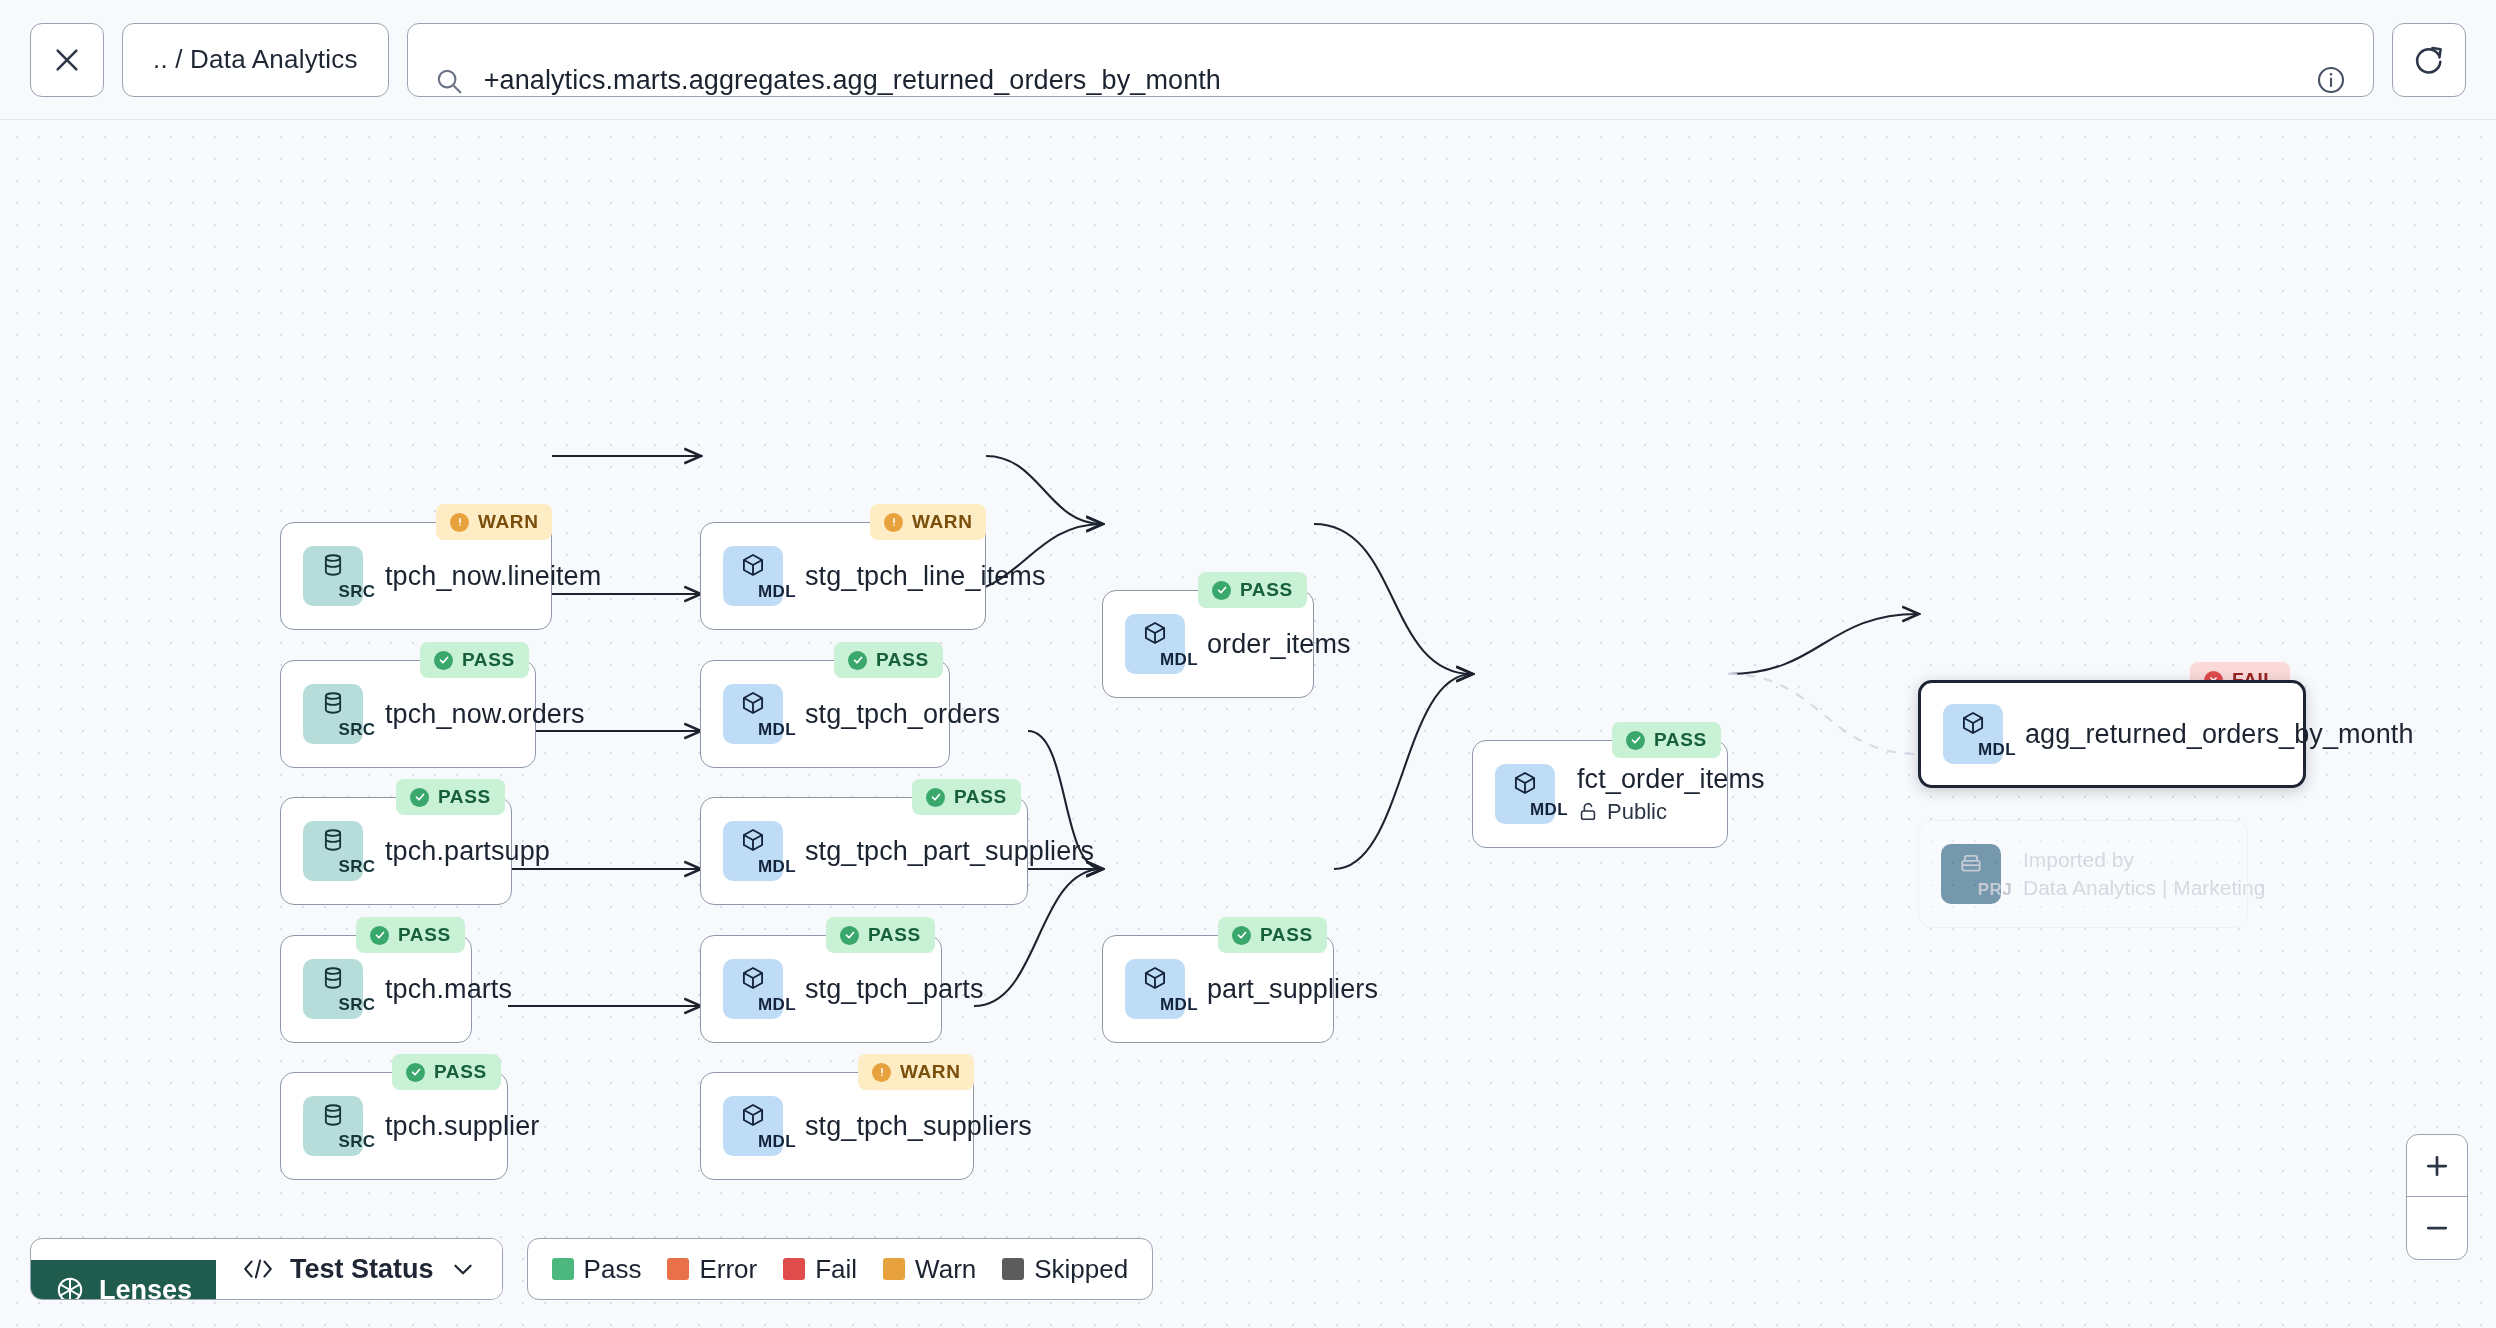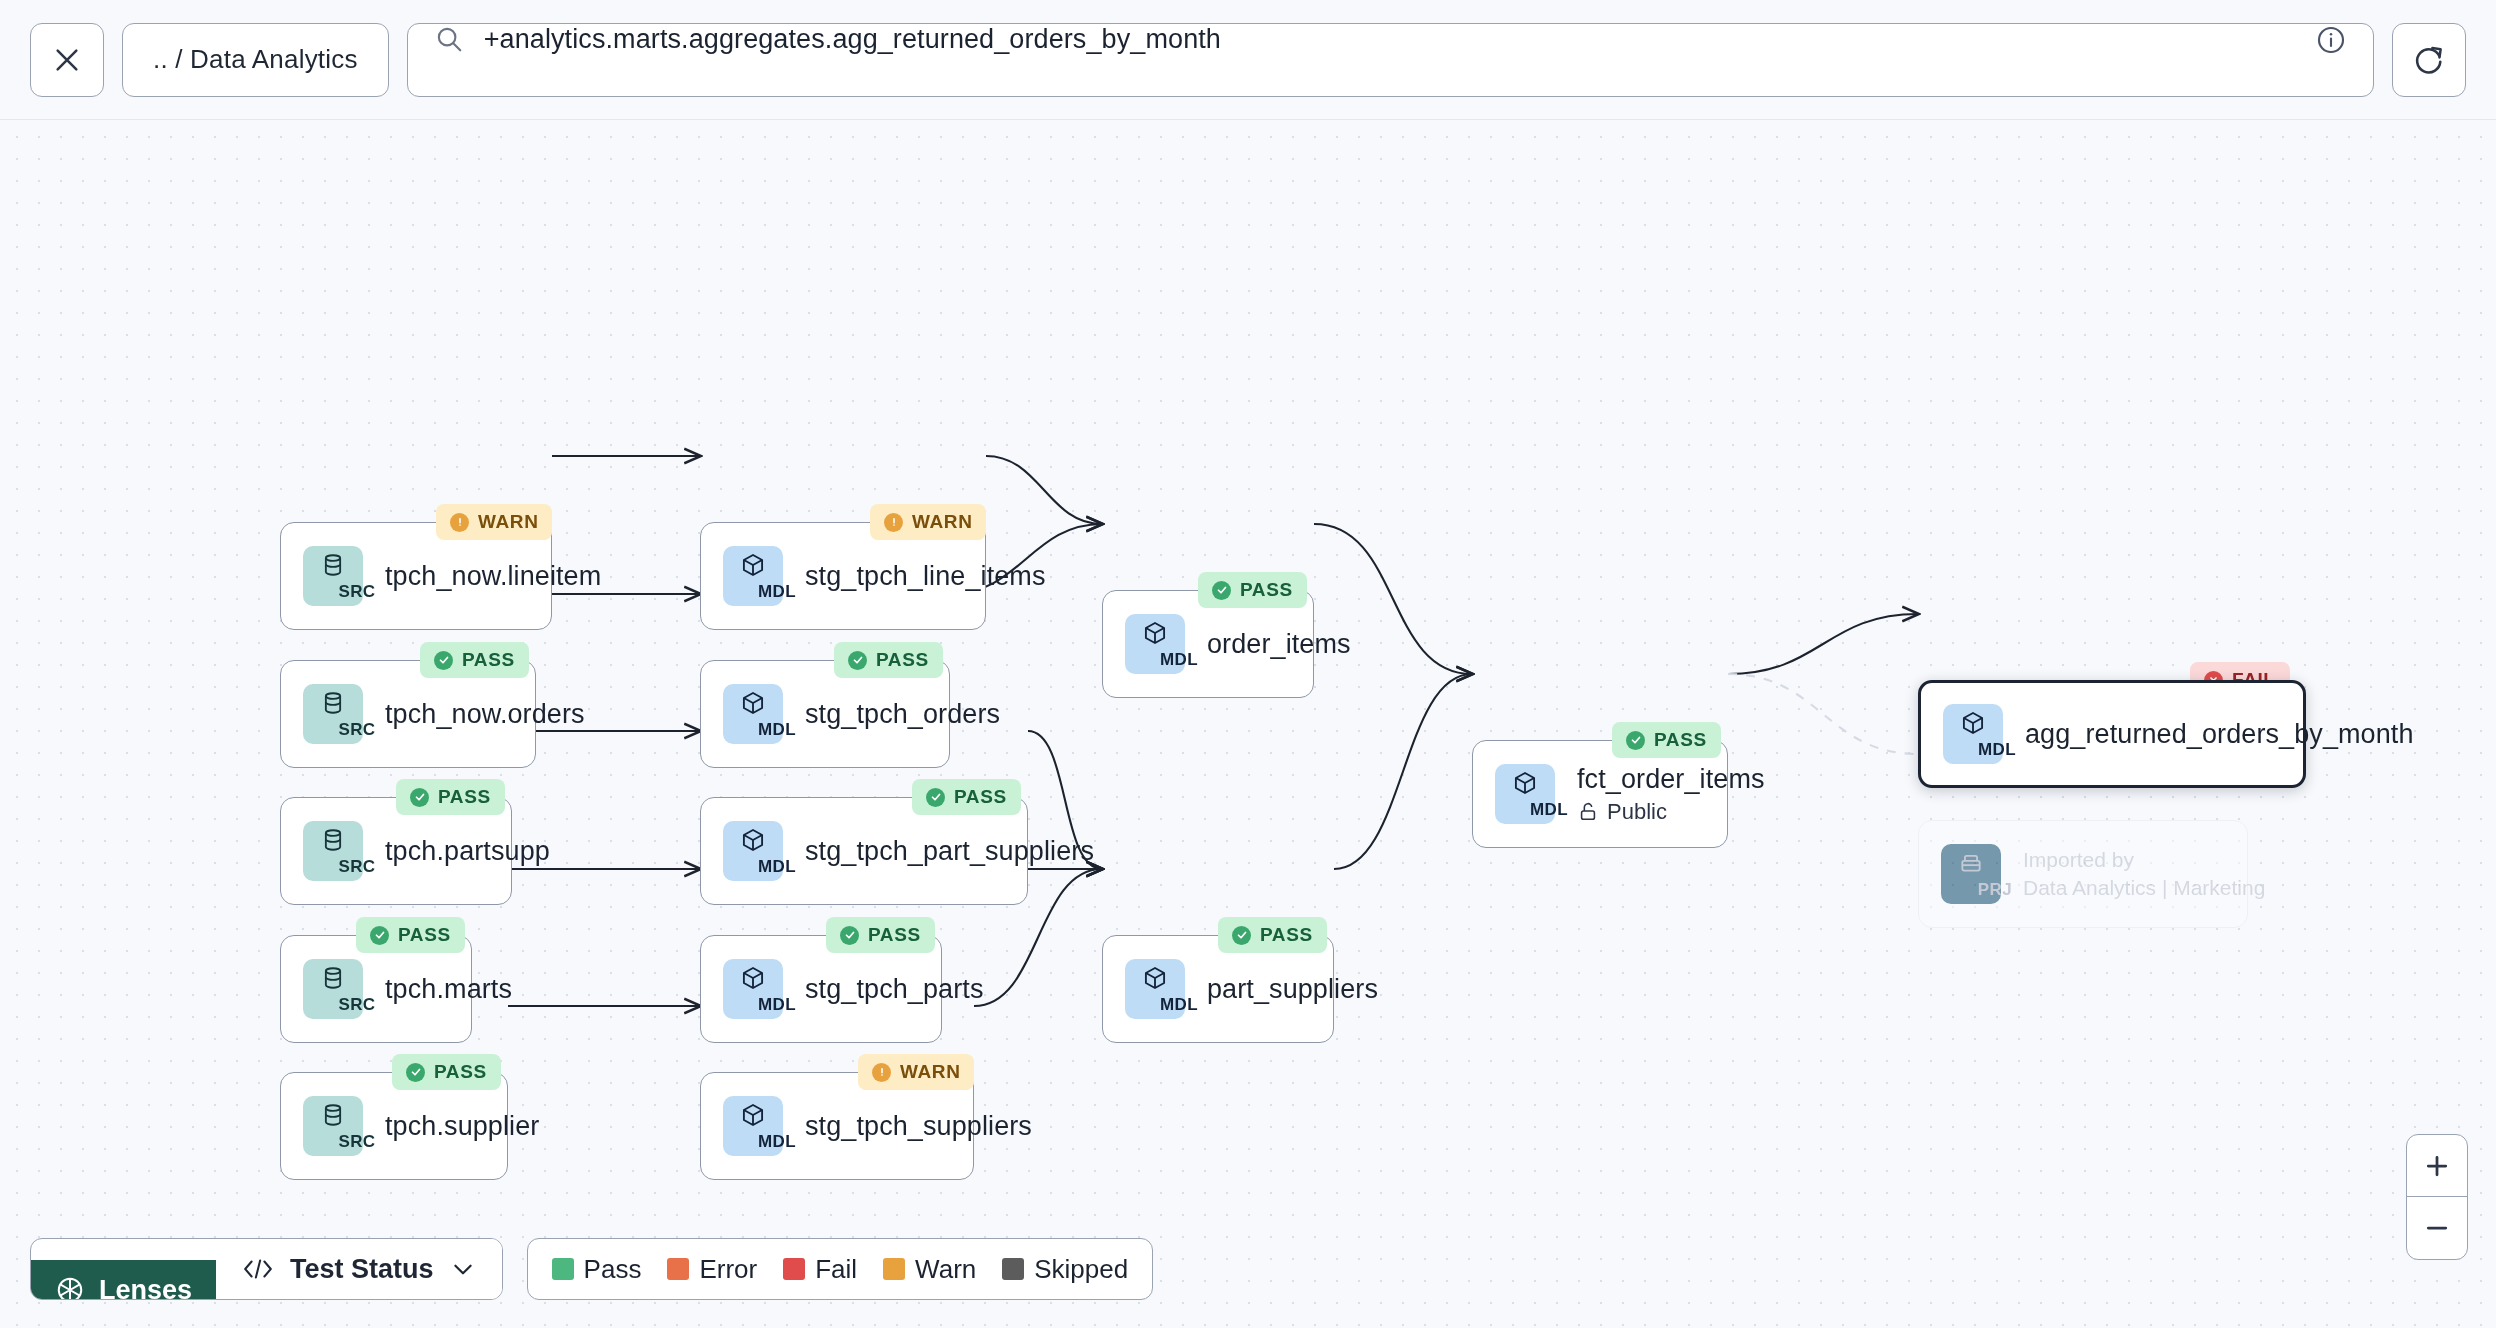"+analytics.marts.aggregates.agg_returned" #search-wrap { align-items: flex-start -> flex-end }
